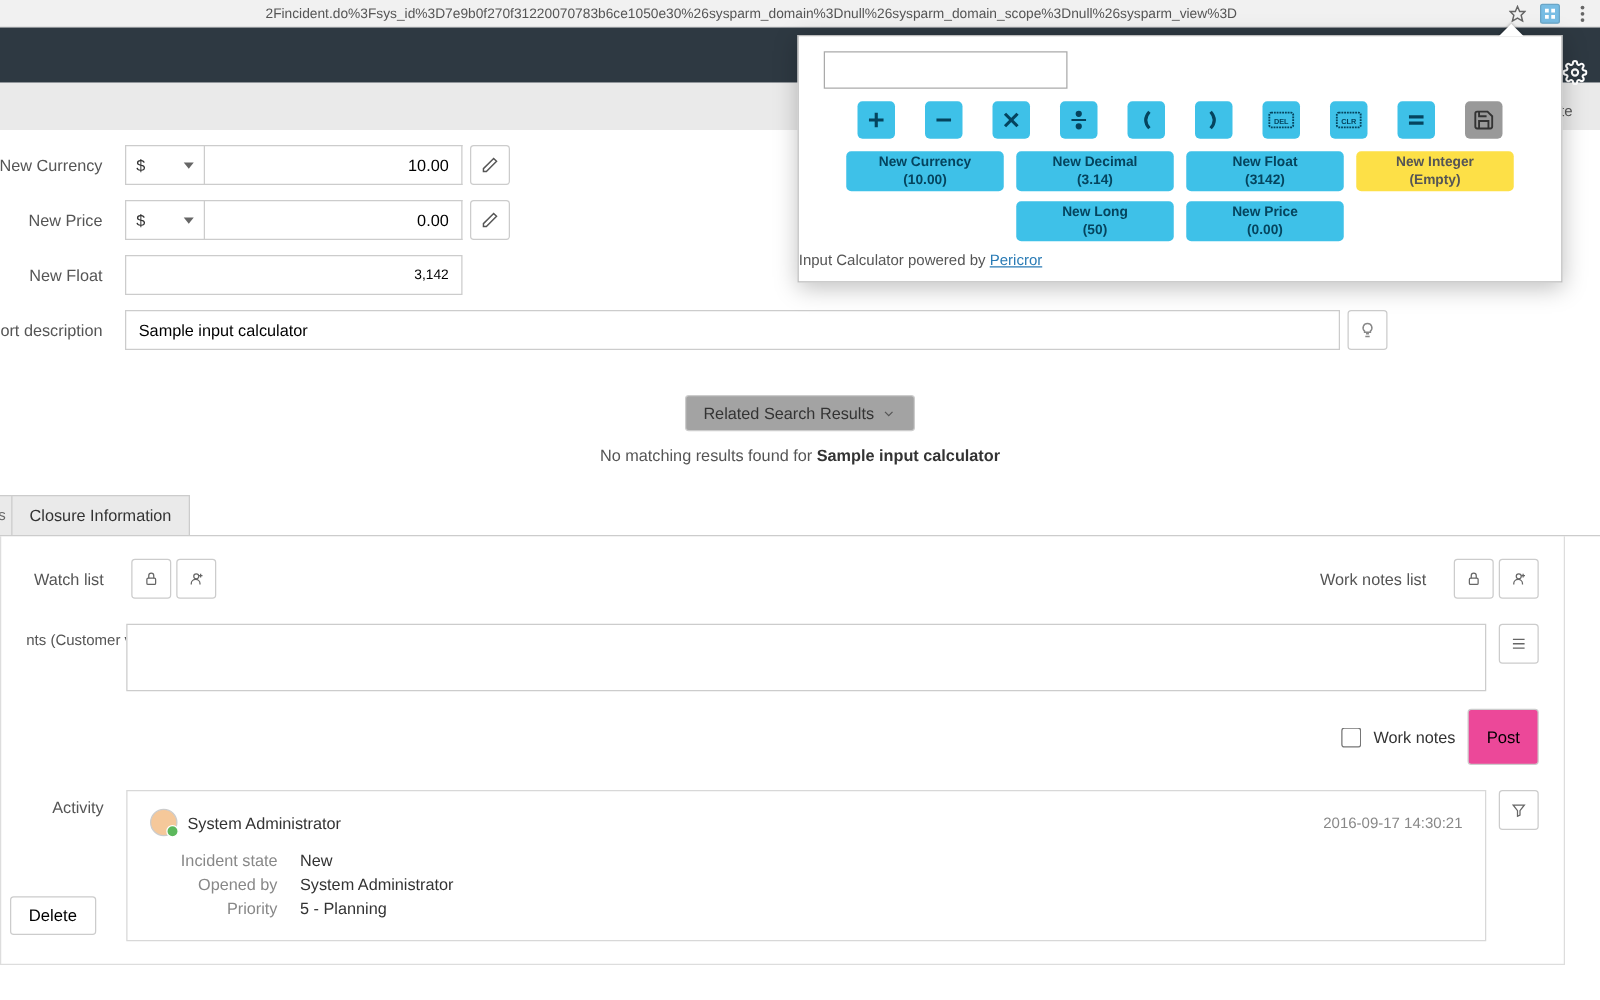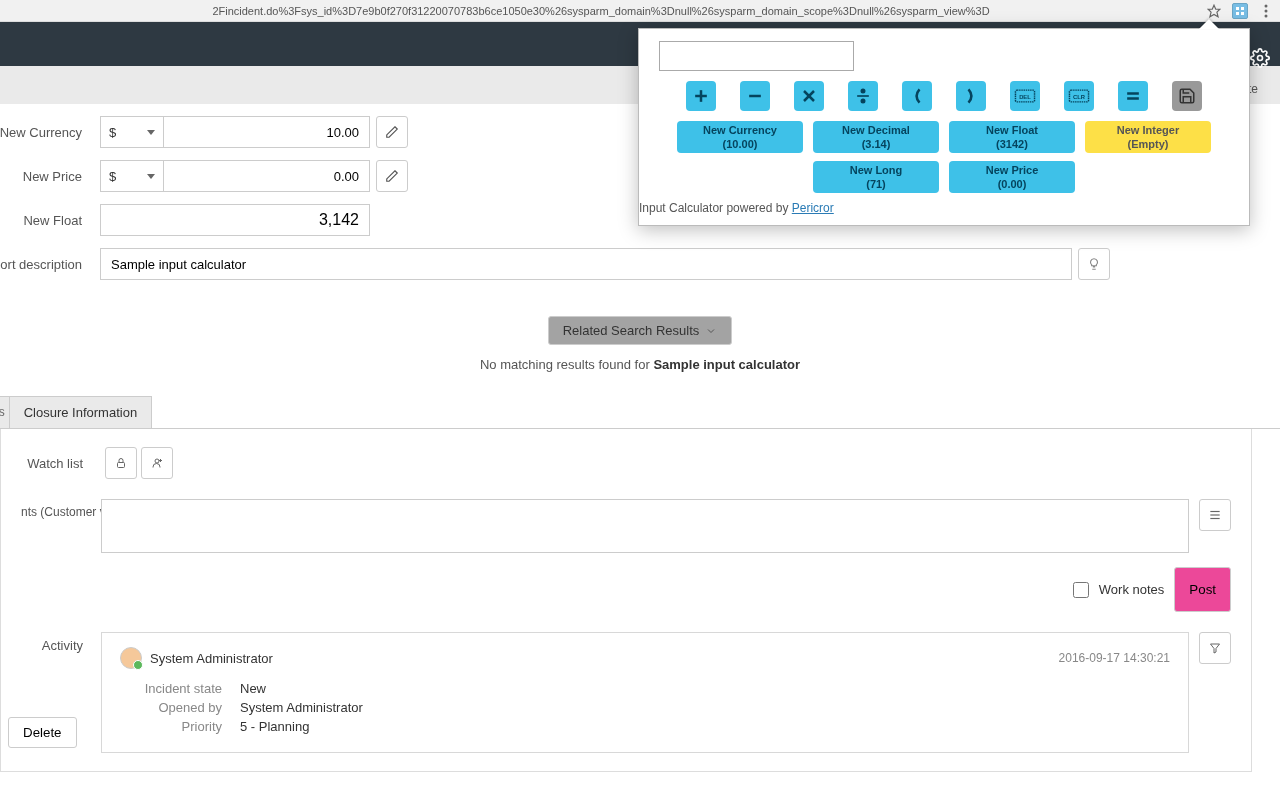"(71)" span { text: 71 -> 50 }
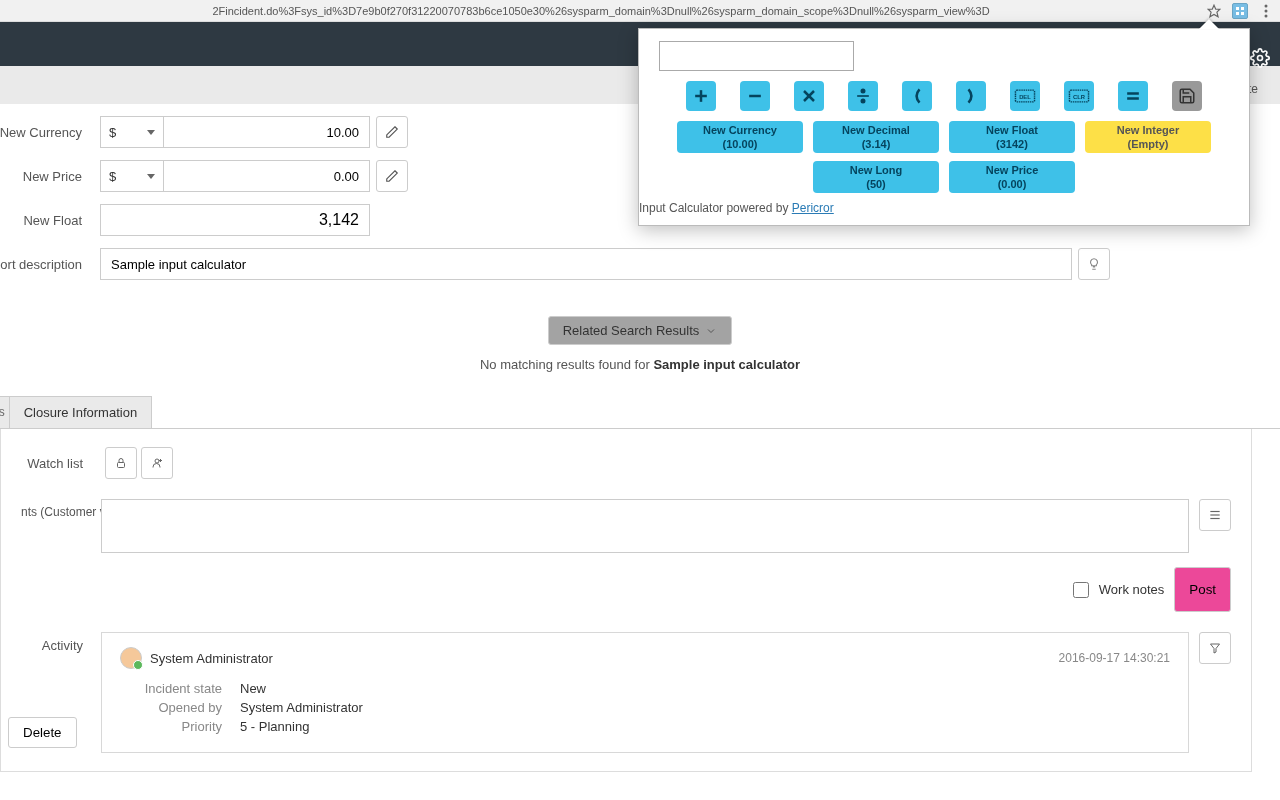"3,142" .num-input-standalone { font-size: 16px -> 11px }
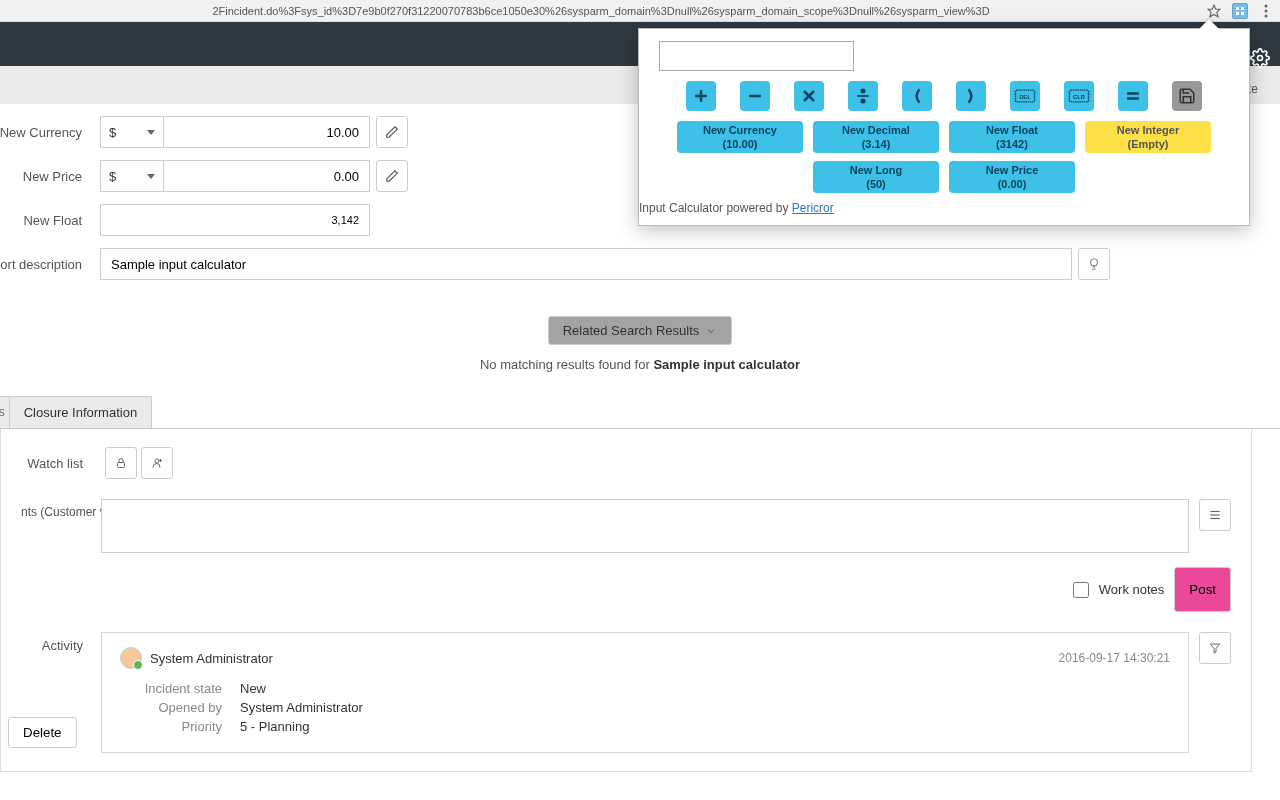"Work notes list" div.dual-half { html: none -> <div> <div>Work notes list</div> <div> <svg> <rect></rect> <path></path> </svg> </div> <div> <svg> <circle></circle> <path></path> <line></line> <line></line> </svg> </div> </div> }
